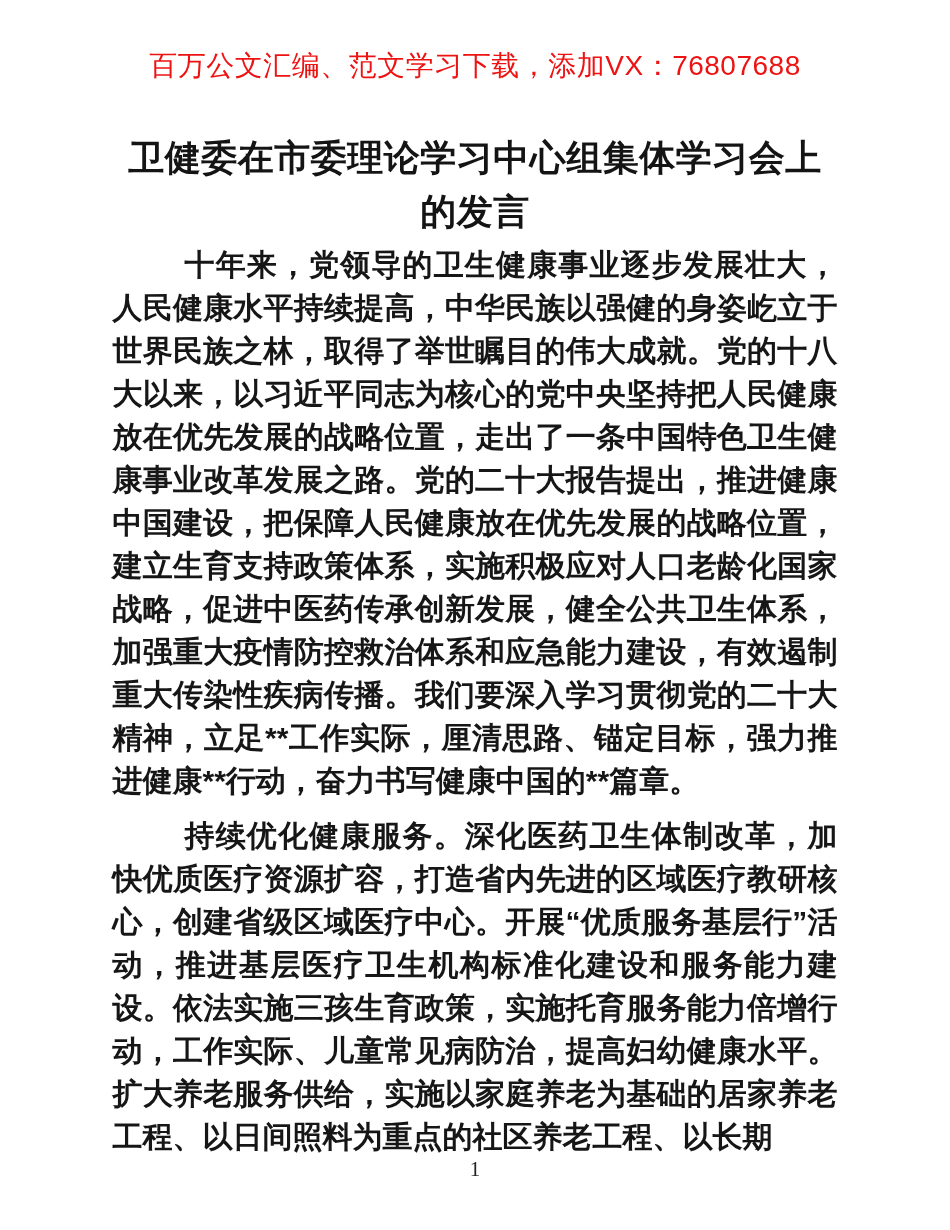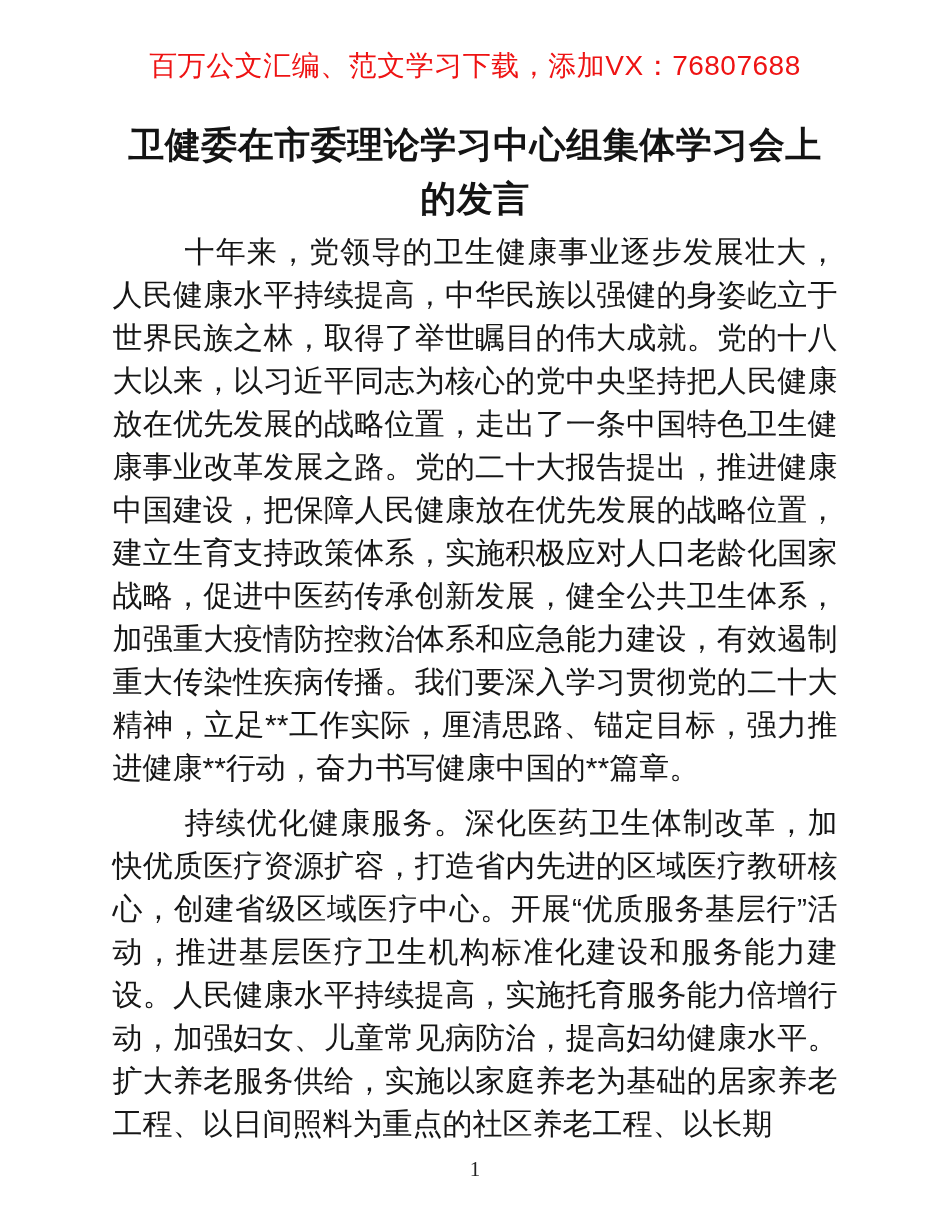"卫健委在市委理论学习中心组集体学习会上的发言" .doc-title { margin: 40px auto 4px auto -> 53px auto 4px auto }
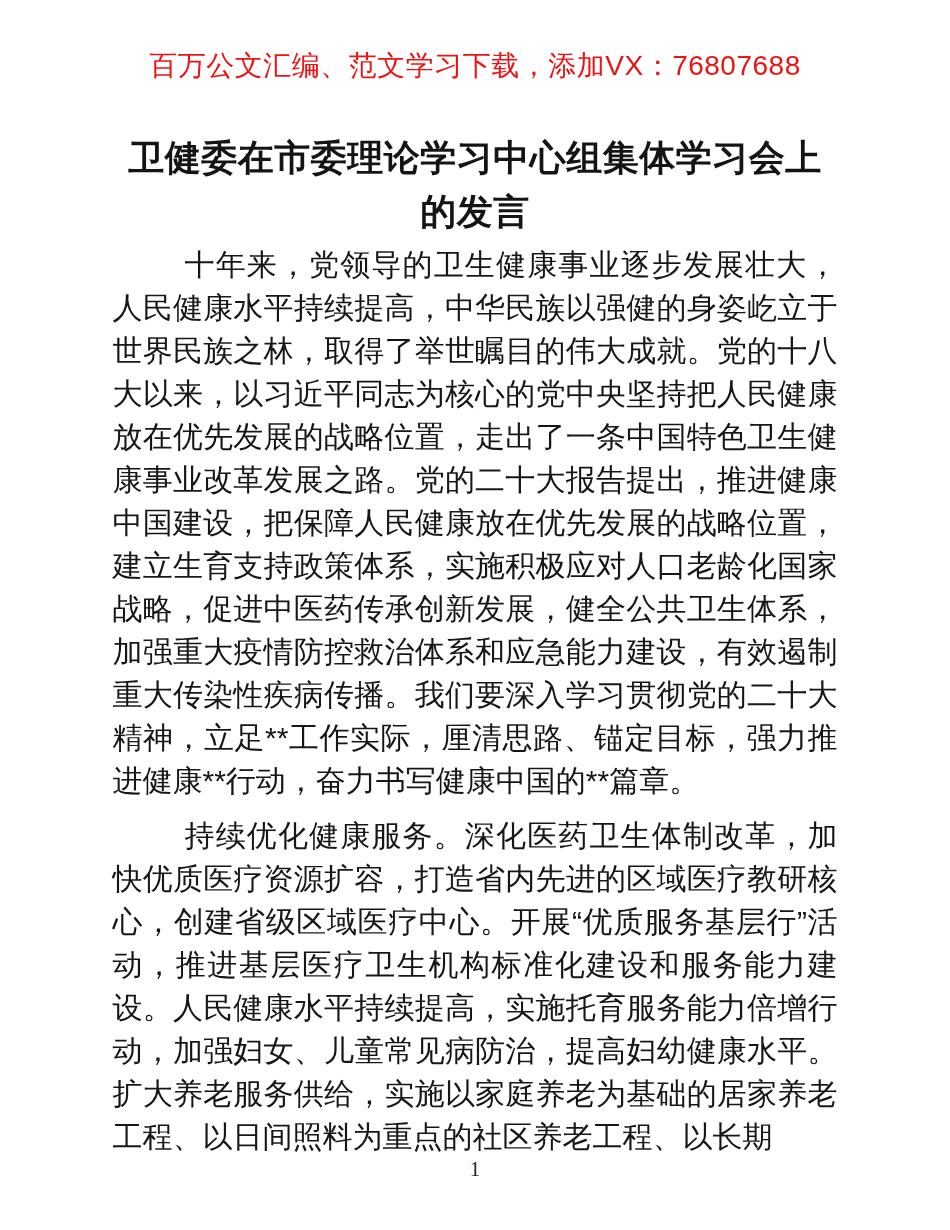"十年来，党领导的卫生健康事业逐步发展壮大，人民健康水平持续提高，中华民族以强健的" .para { font-weight: none -> bold }
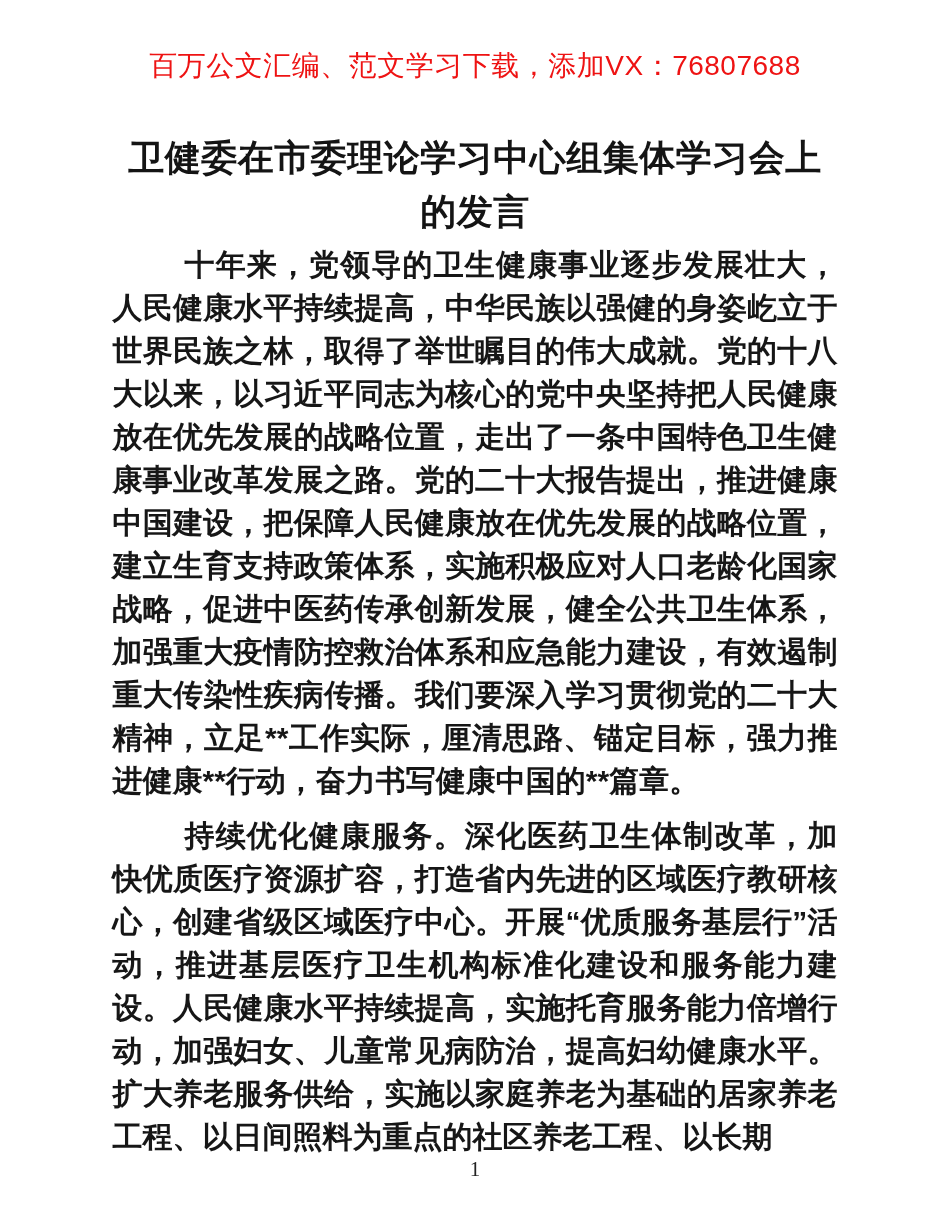"持续优化健康服务。深化医药卫生体制改革，加快优质医疗资源扩容，打造省内先进的区域" p.para { text: 人民健康水平持续提高，实施托育服务能力倍增行动，加强妇女 -> 依法实施三孩生育政策，实施托育服务能力倍增行动，工作实际 }
